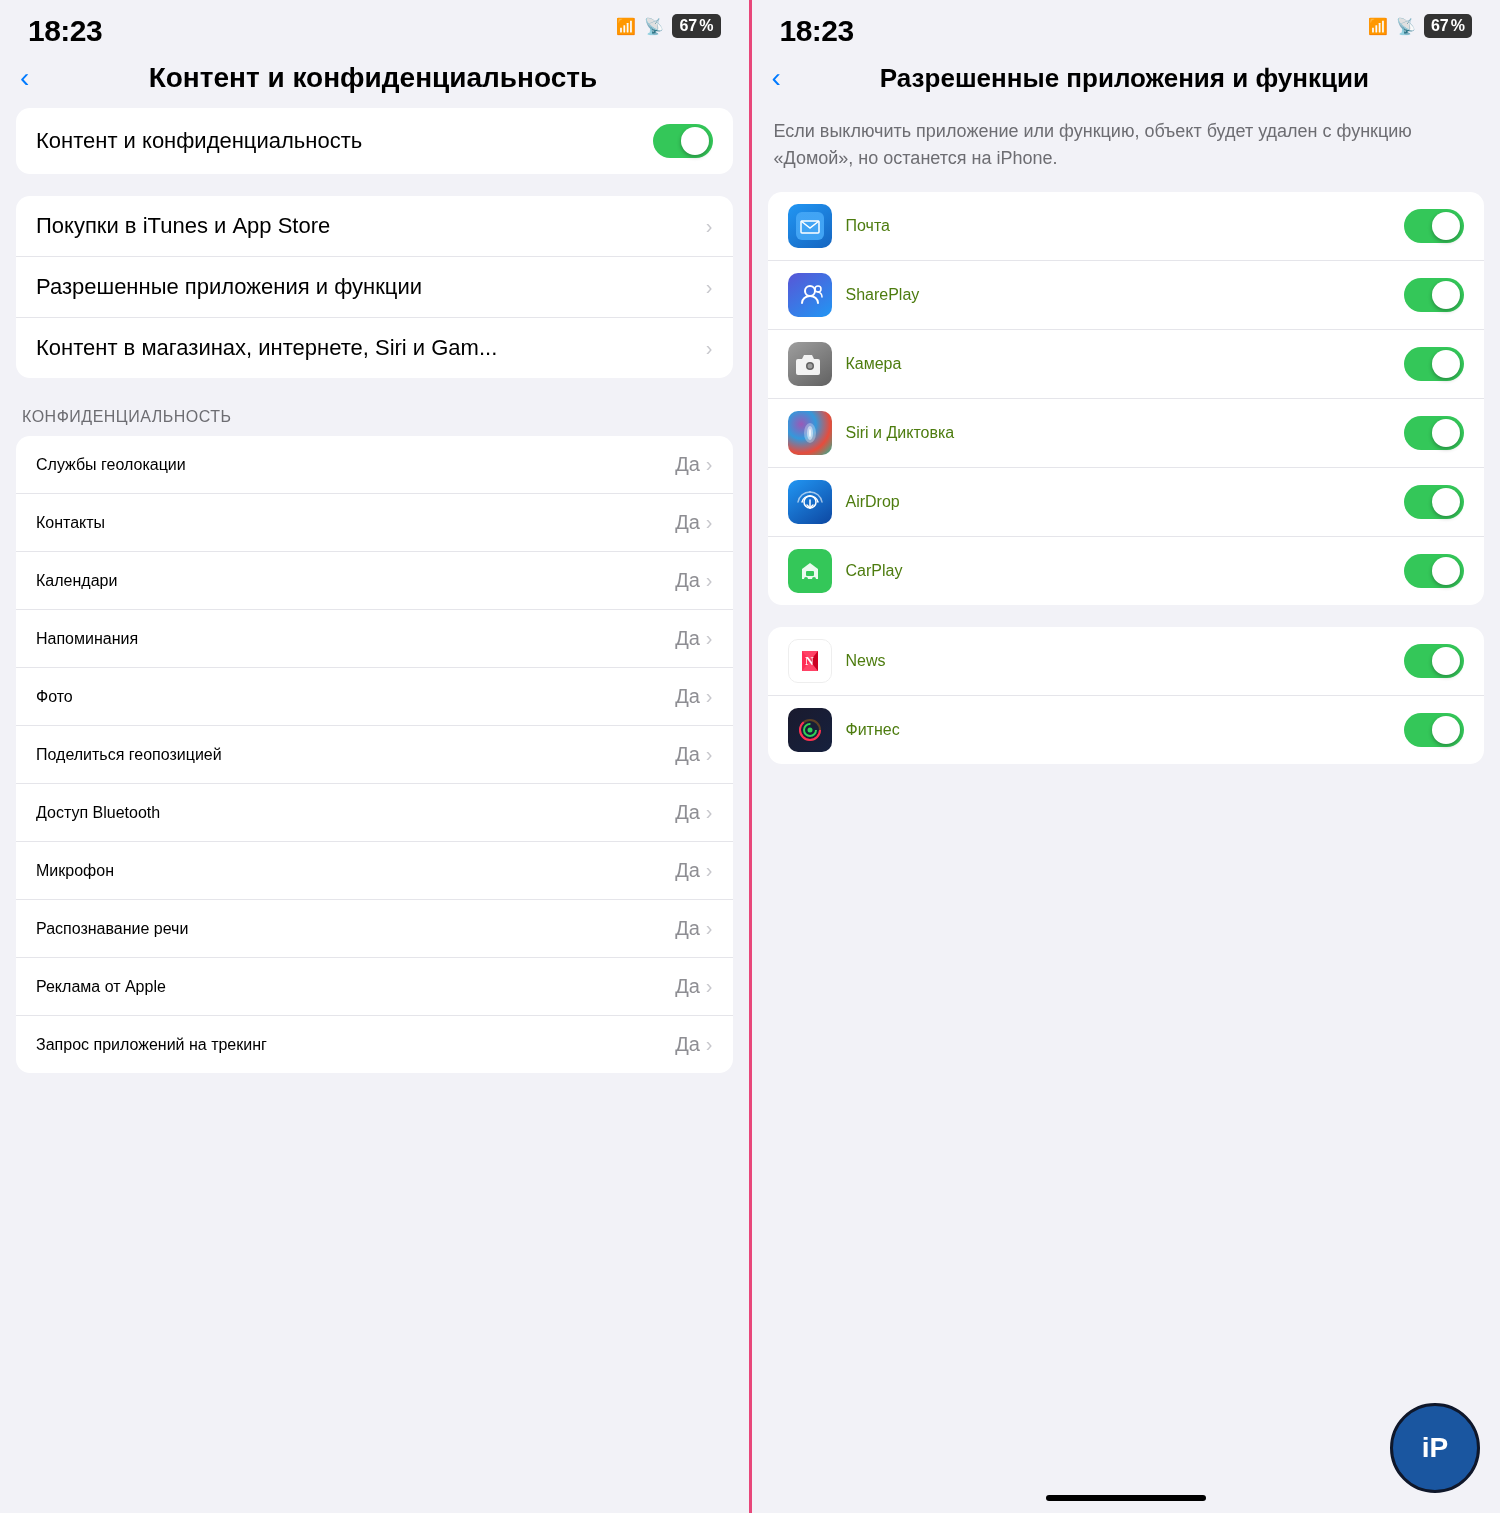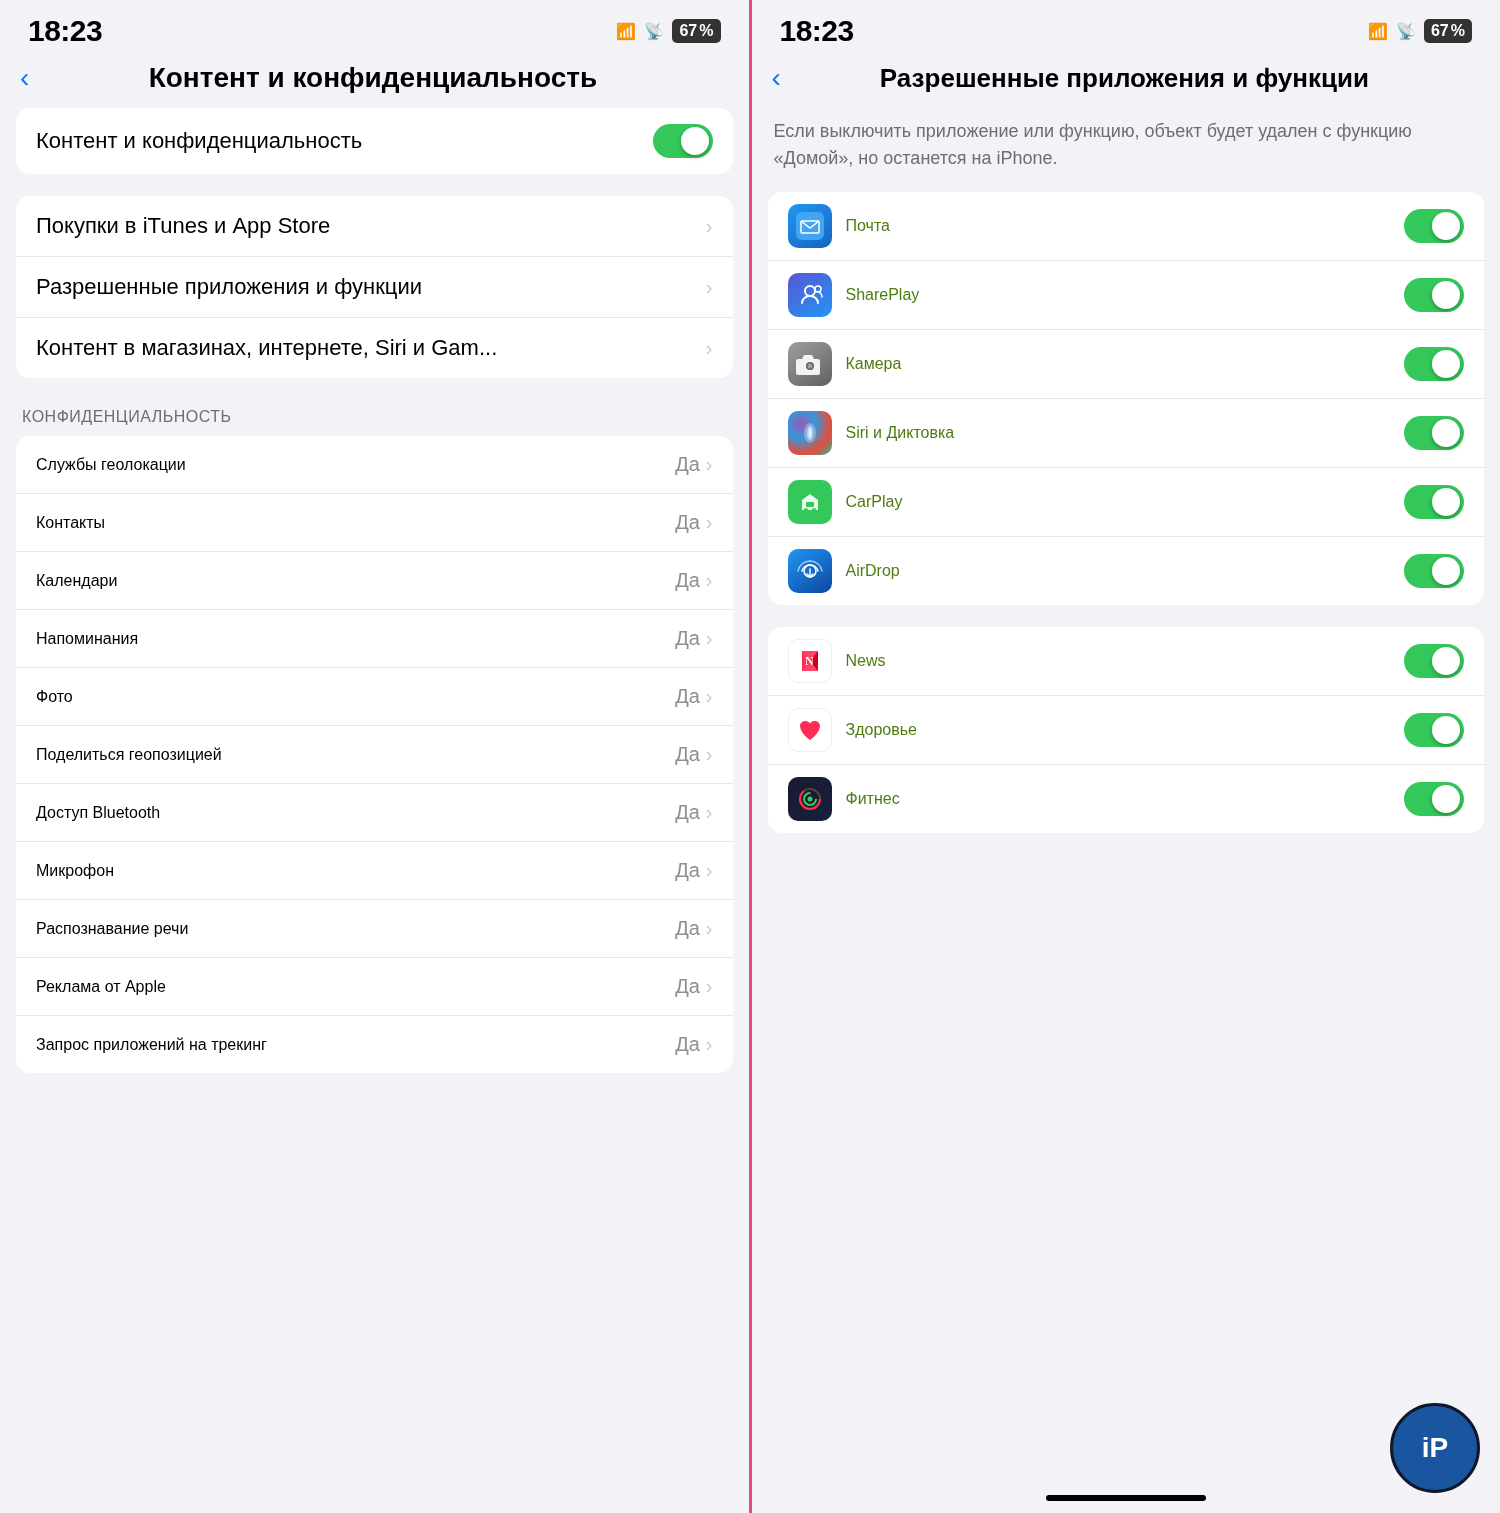"18:23" .status-bar { align-items: center -> flex-start }
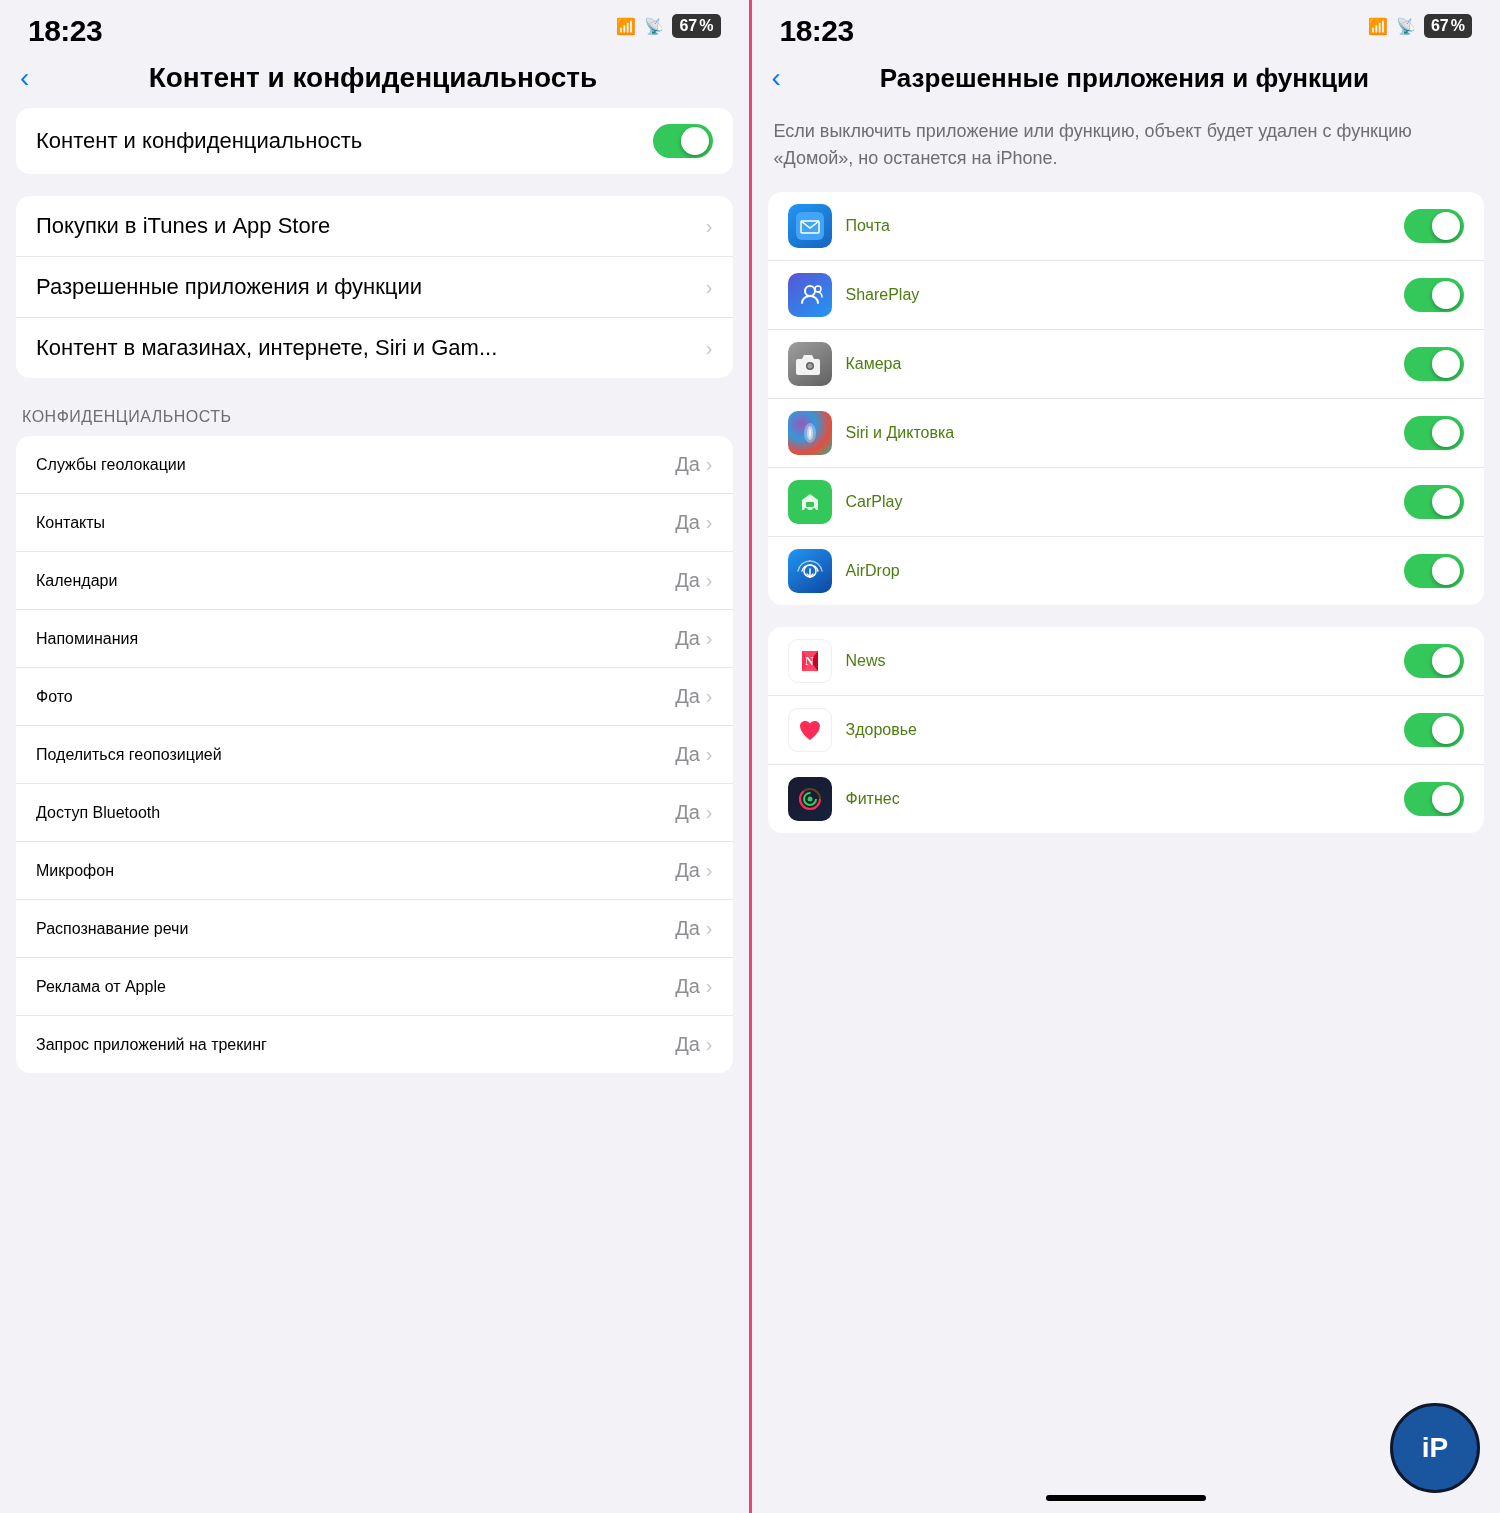"CarPlay" div.app-item { order: before "AirDrop" -> after "AirDrop" }
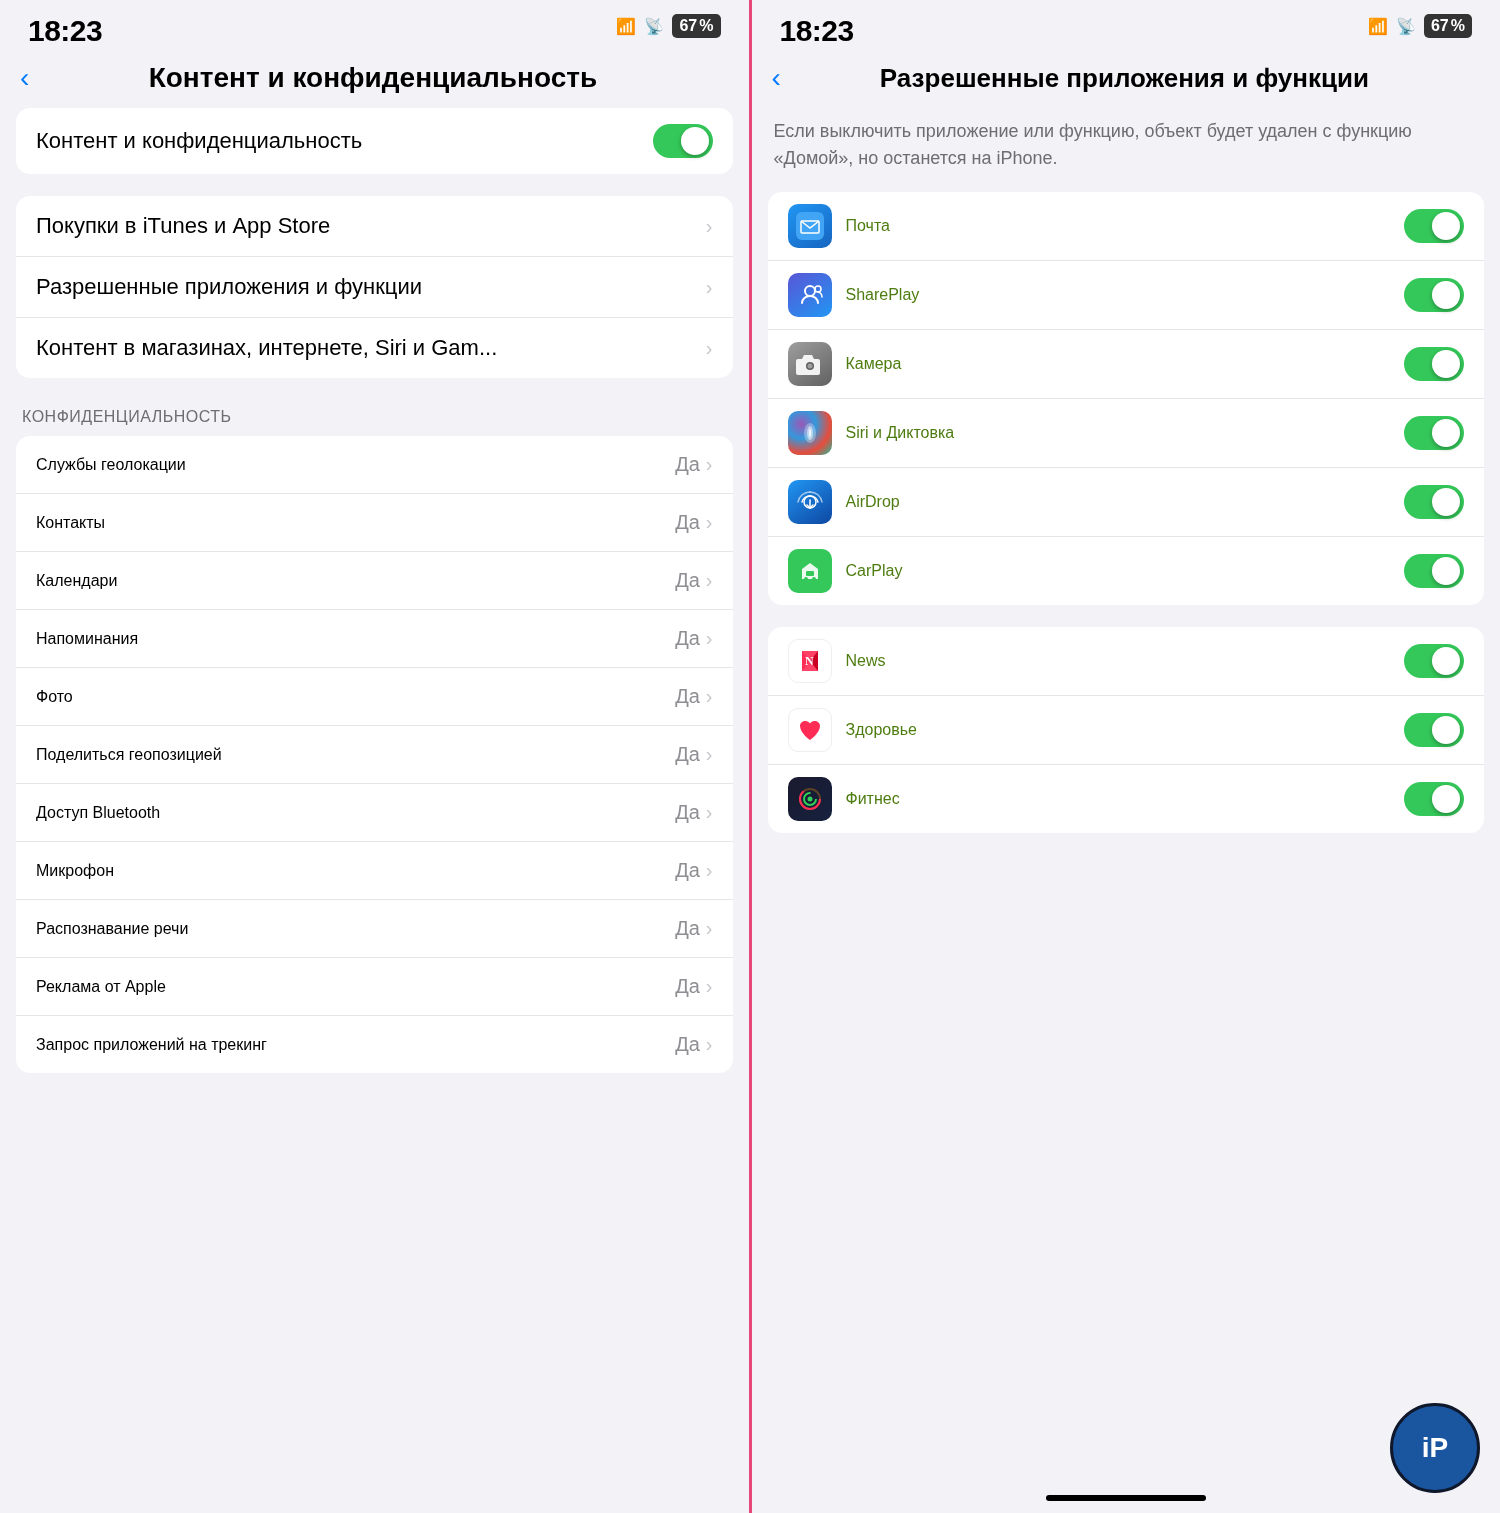"Здоровье" div.app-item { html: <div> <div> <div> <svg> <path></path> </svg> </div> <span>Здоровье</span> </div> <div></div> </div> -> none }
